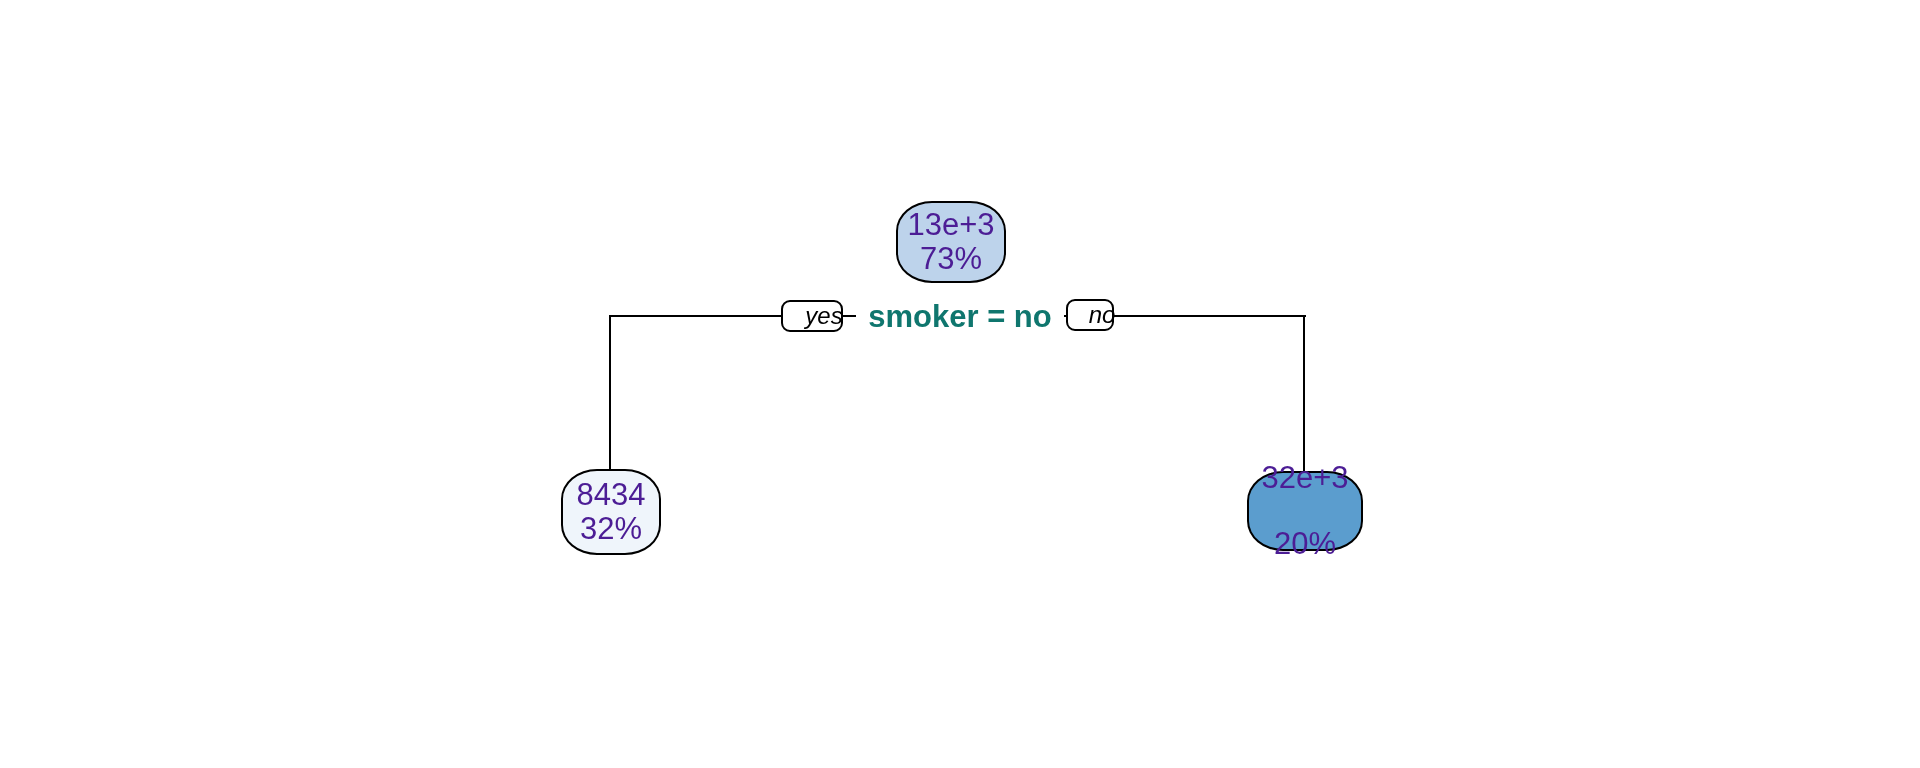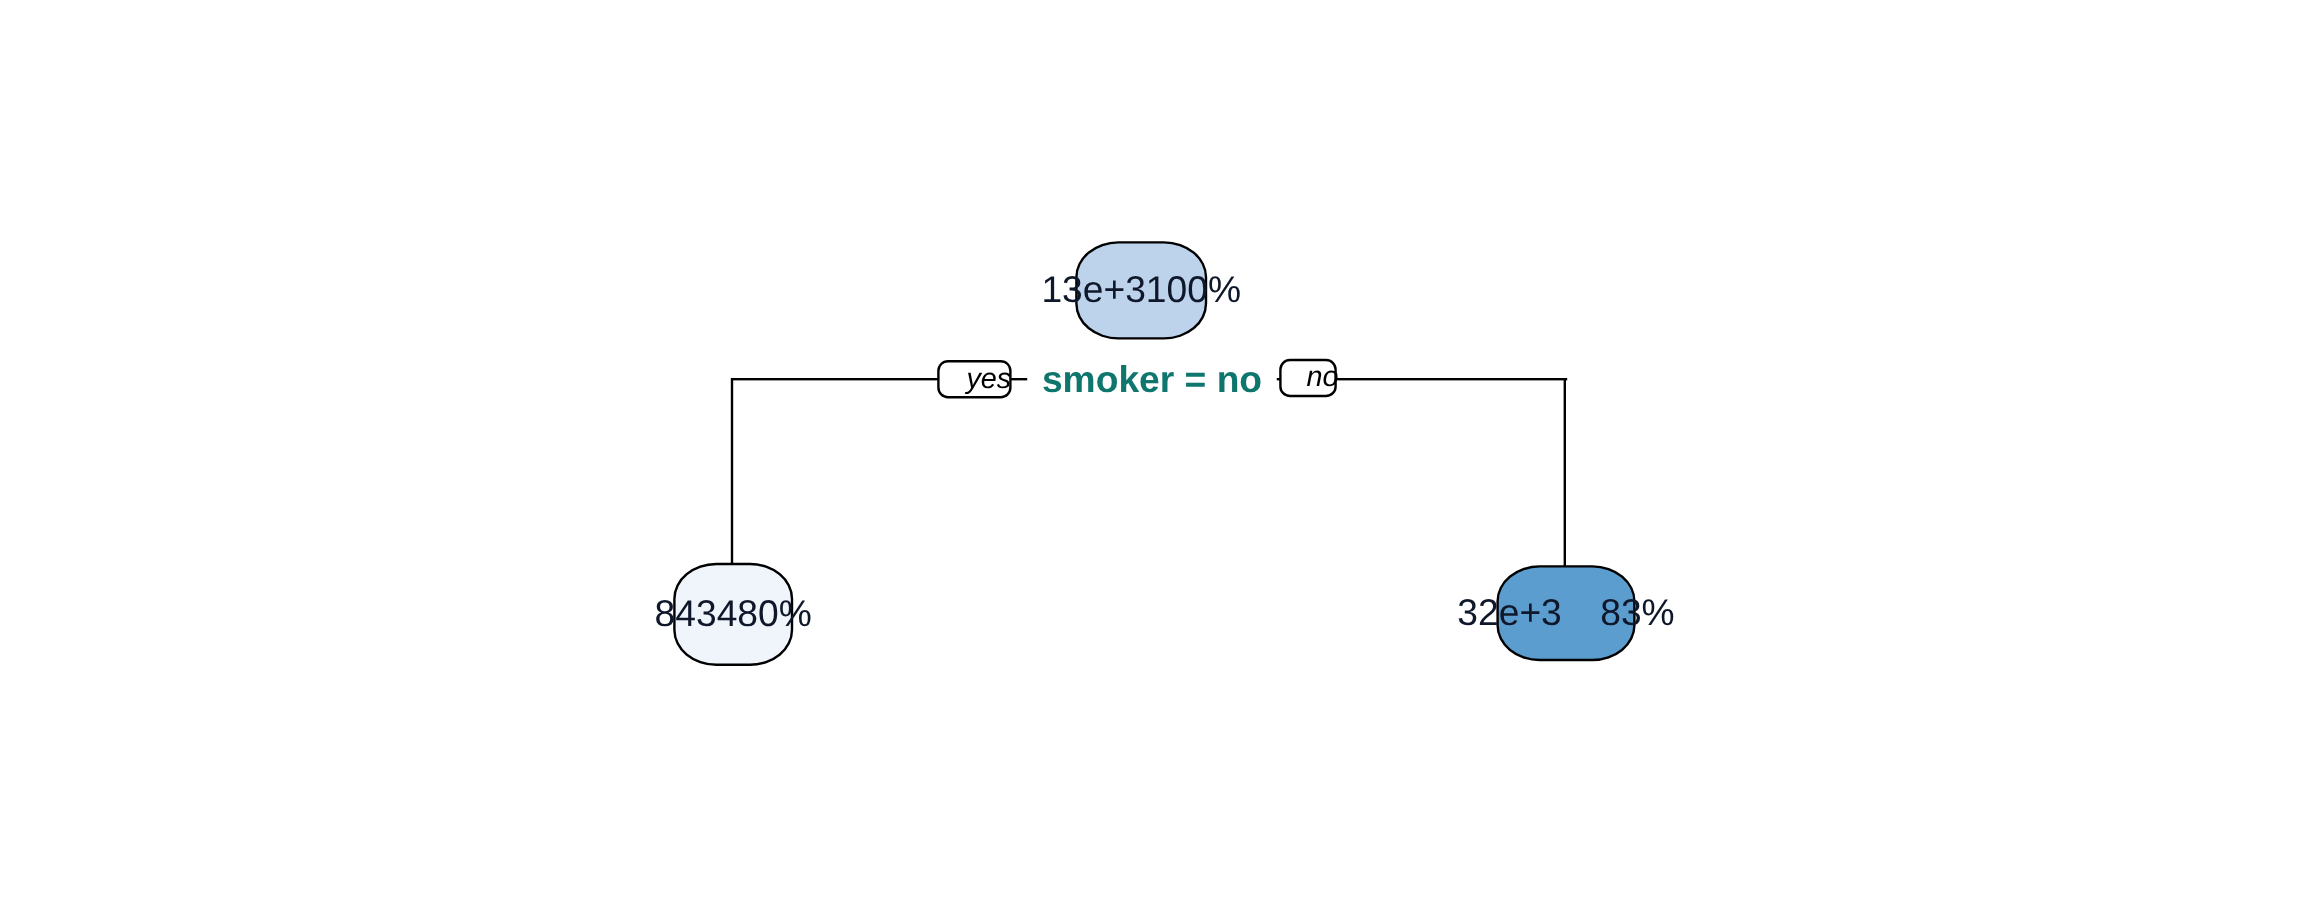"13e+3" .node { color: #0f172a -> #4c1d95; flex-direction: row -> column }
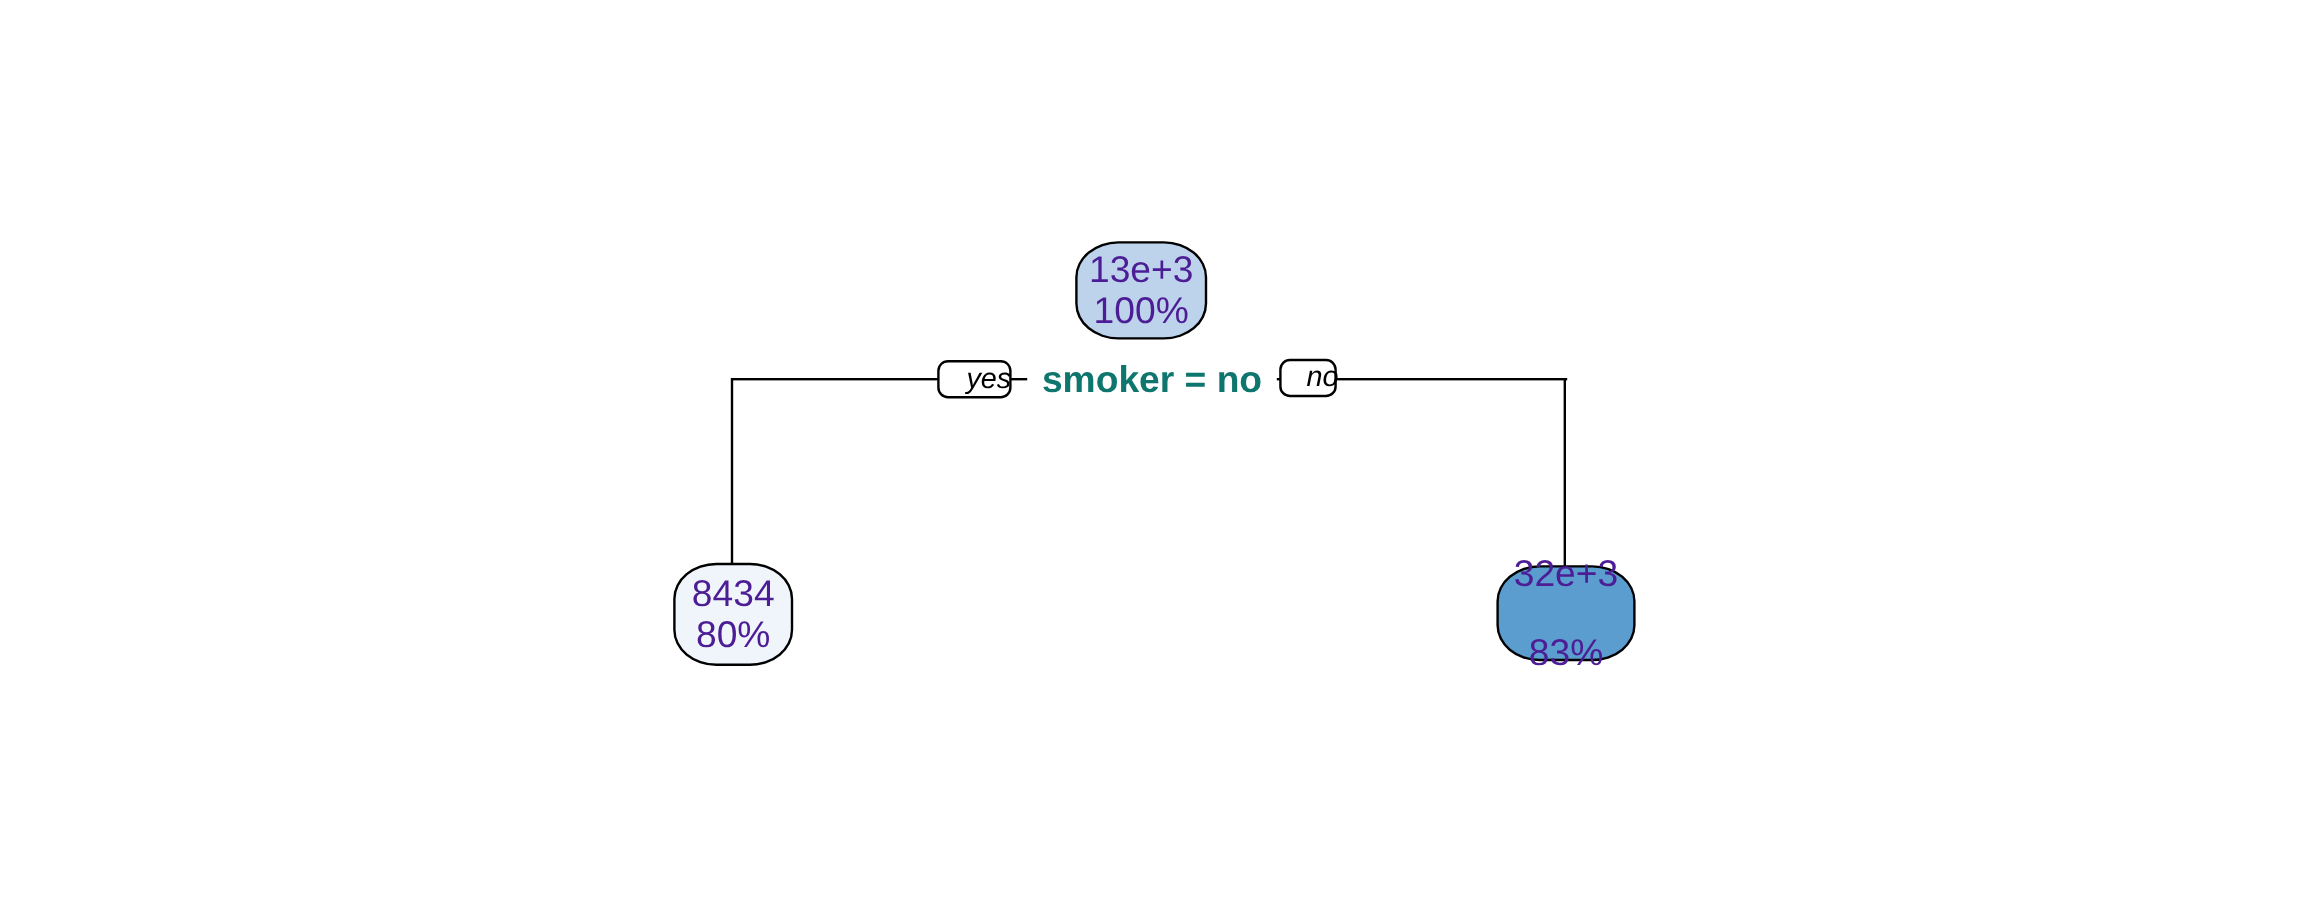"100%" div { text: 100% -> 73% }
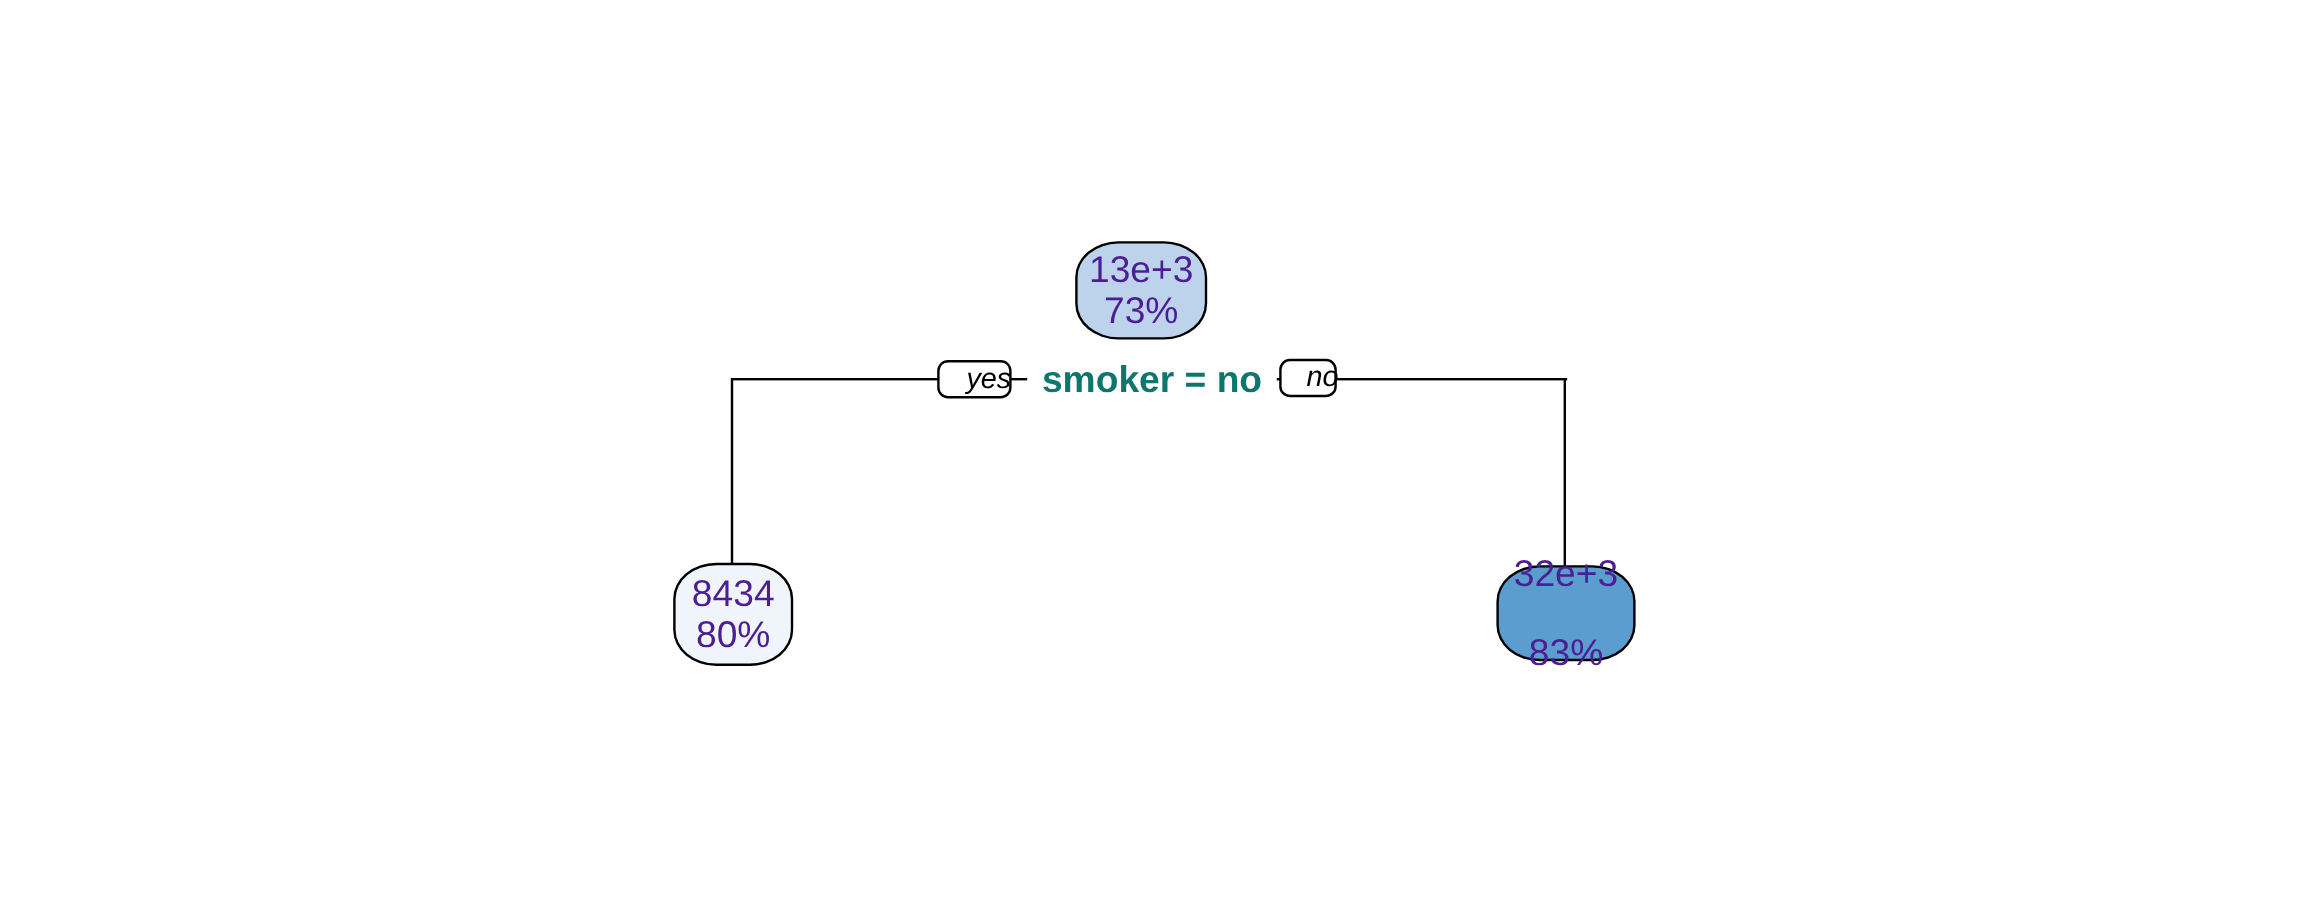"80%" div { text: 80% -> 32% }
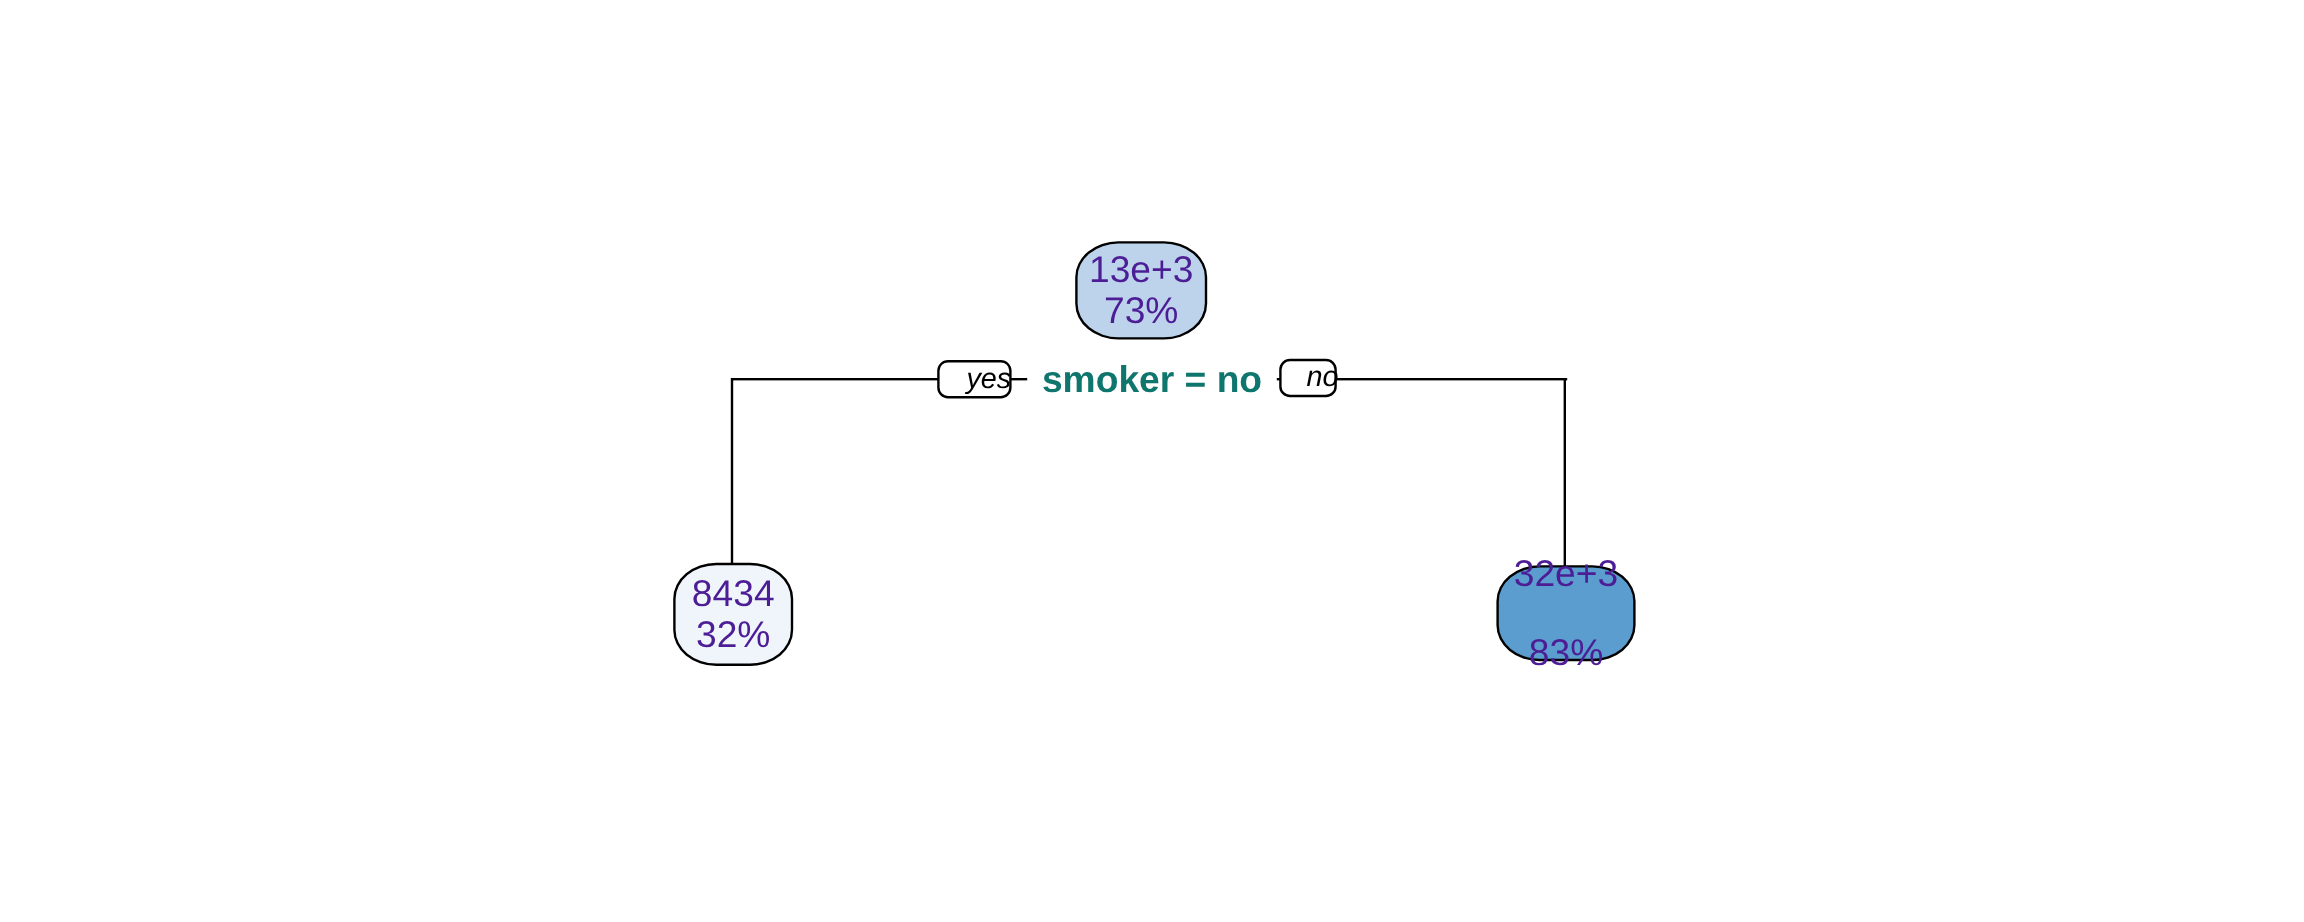"83%" div { text: 83% -> 20% }
